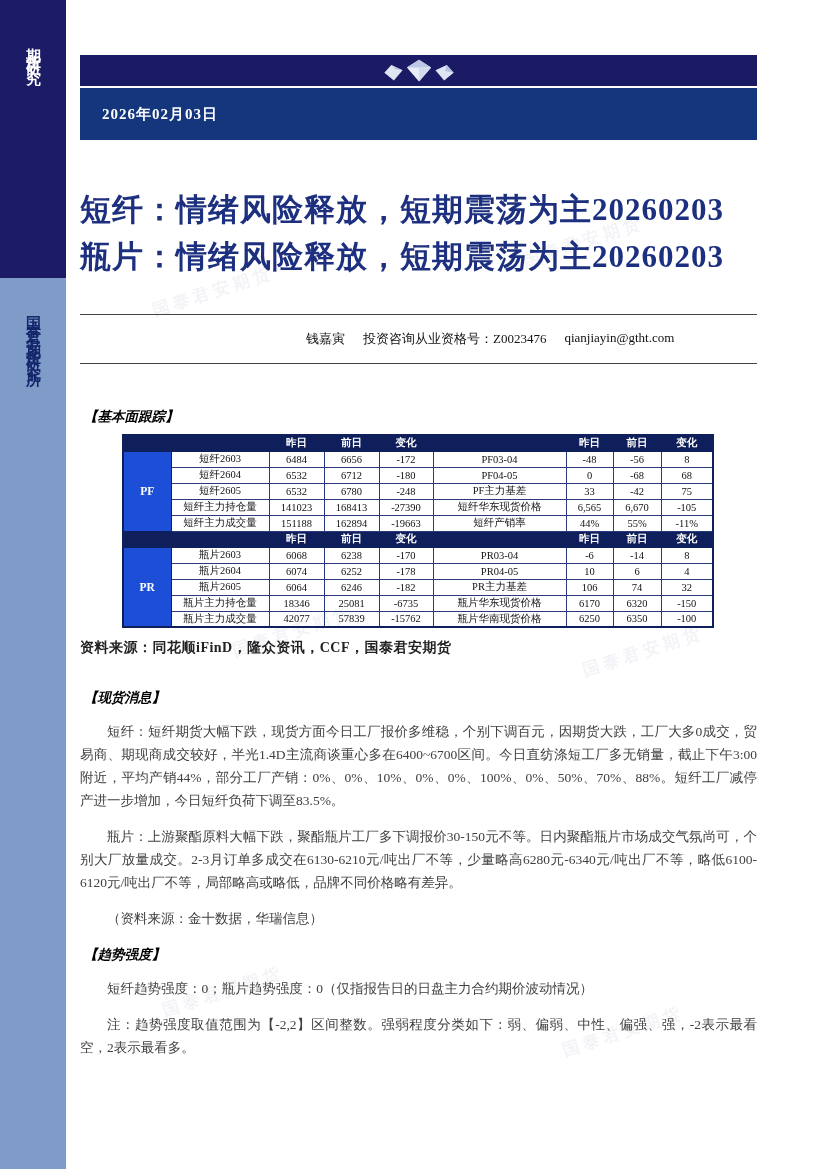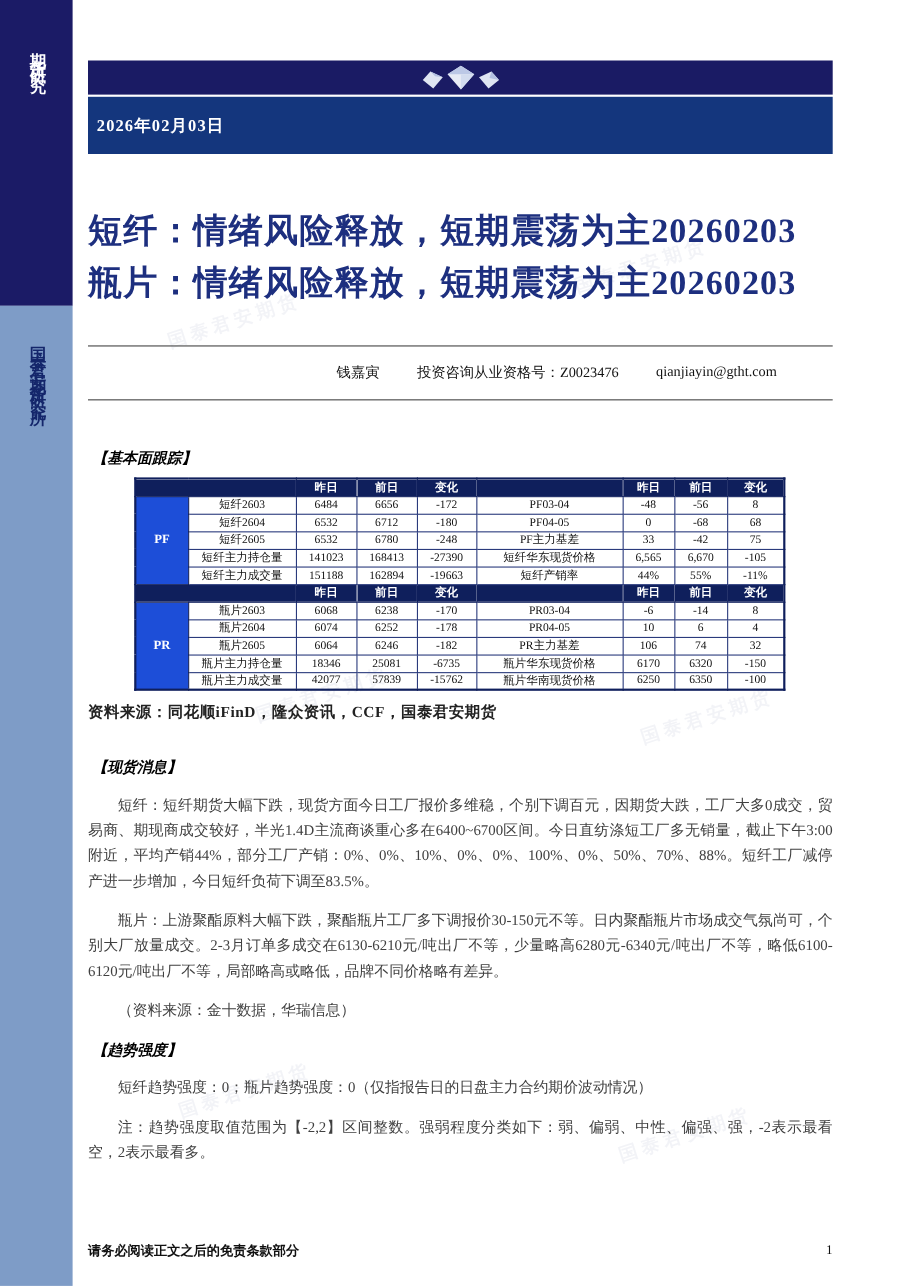"2026年02月03日" .date-bar { padding-left: 8px -> 22px }
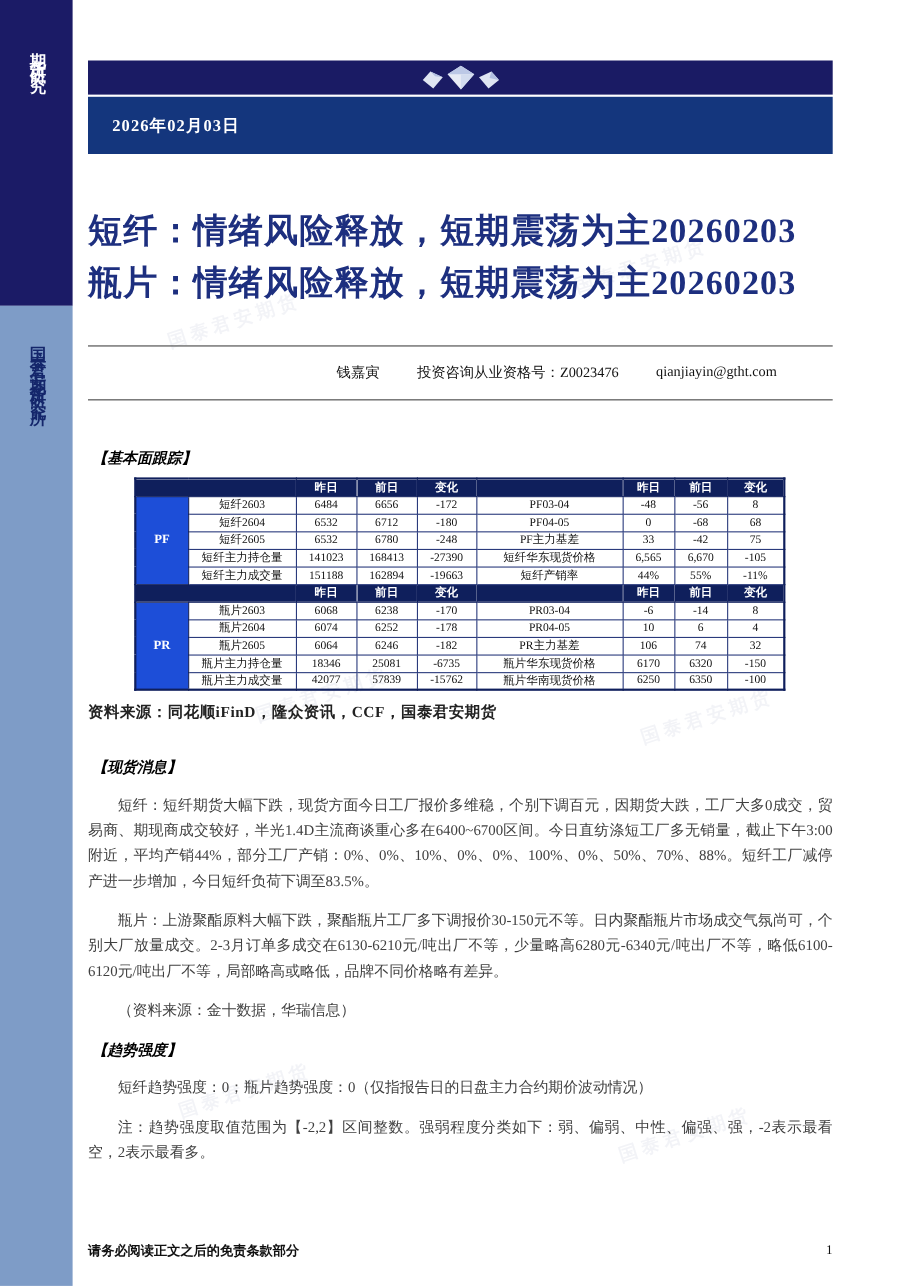"钱嘉寅" .author-block { gap: 34px -> 18px }
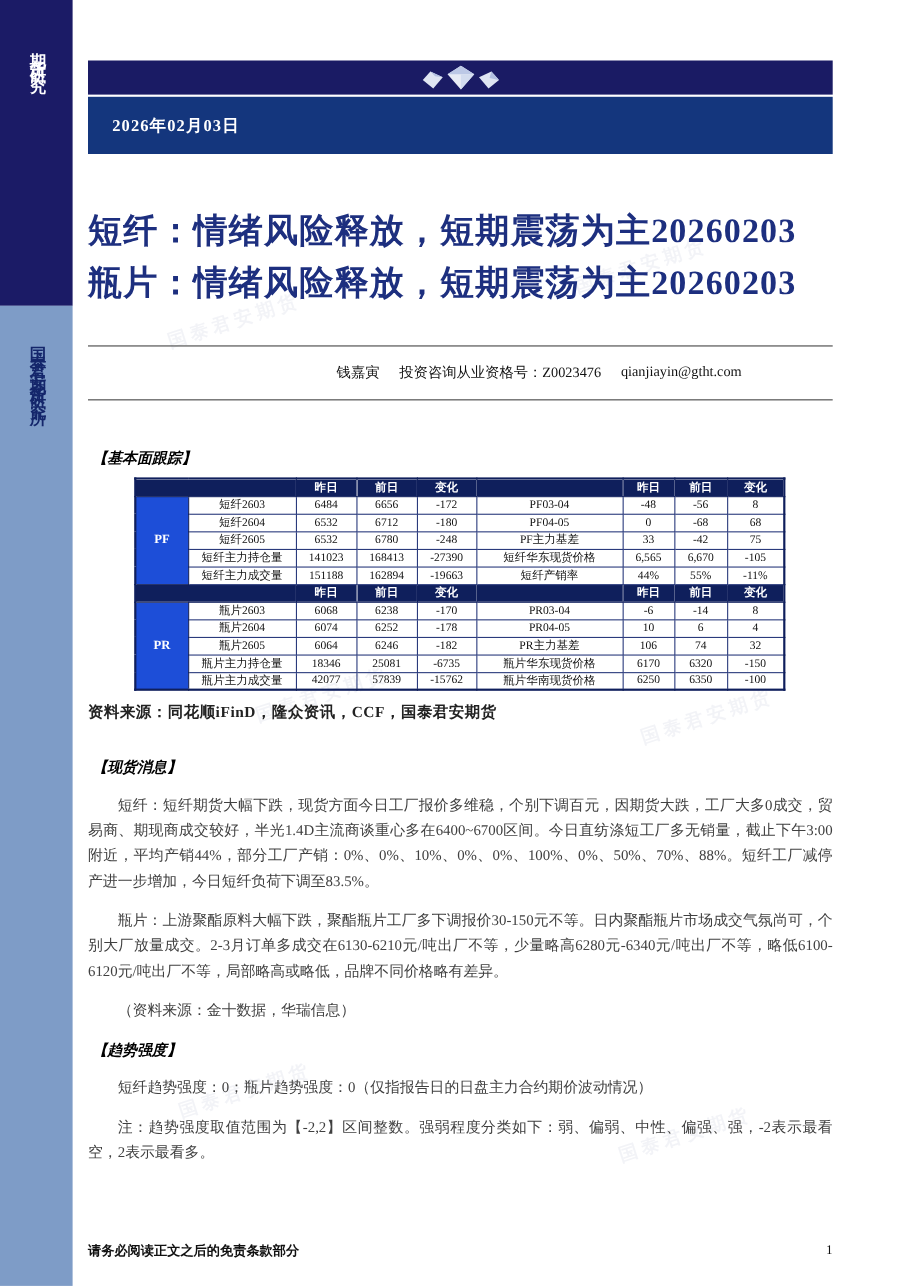"请务必阅读正文之后的免责条款部分" footer.page-footer { html: <footer> <span>请务必阅读正文之后的免责条款部分</span> <span>1</span> </footer> -> none }
